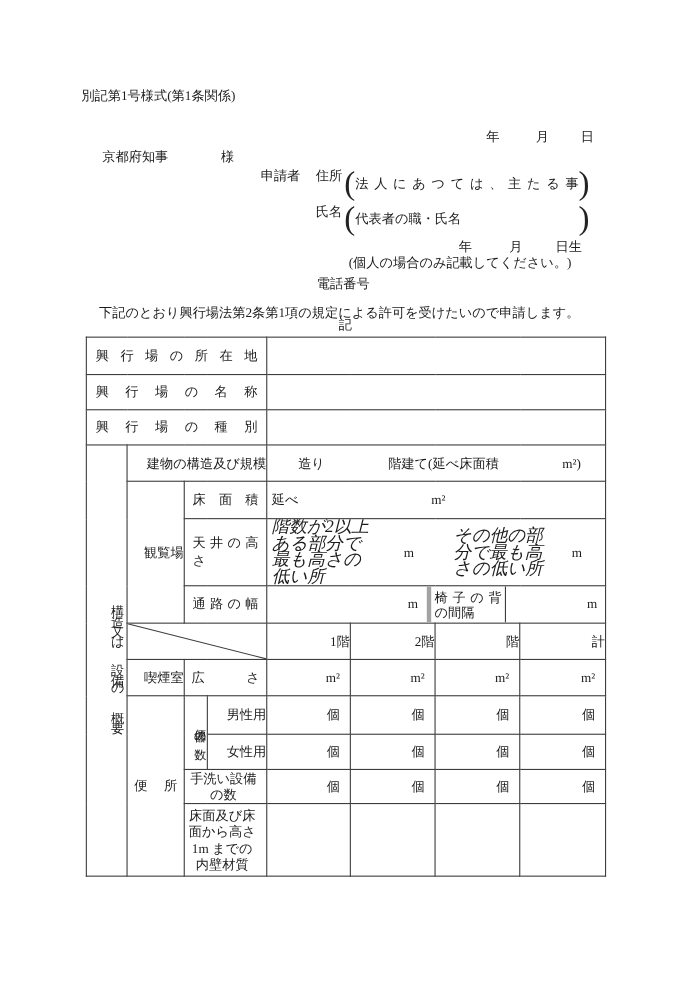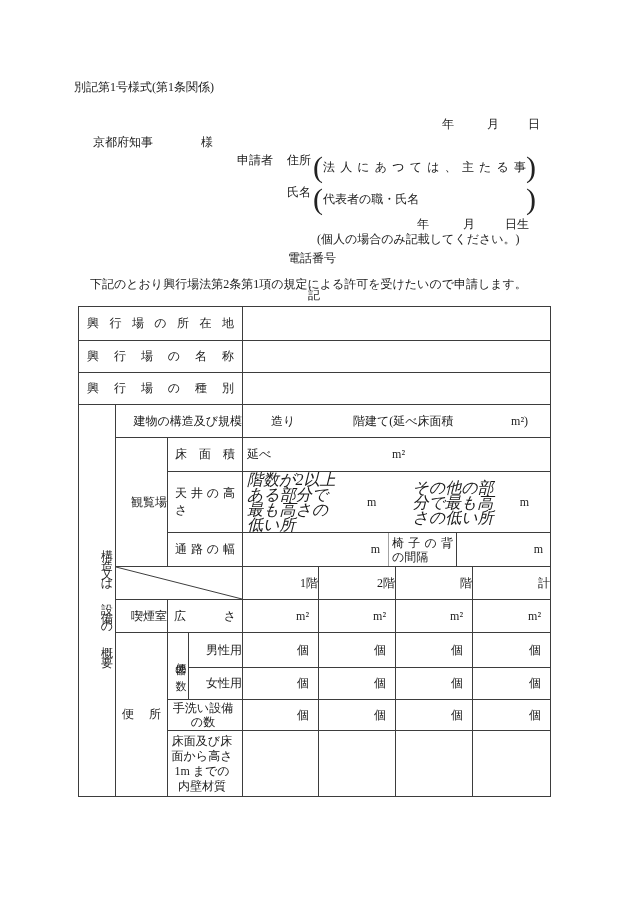"椅子の背" div.aisle-sec { border-left: 1px solid #a3a3a3 -> 4px solid #a3a3a3 }
